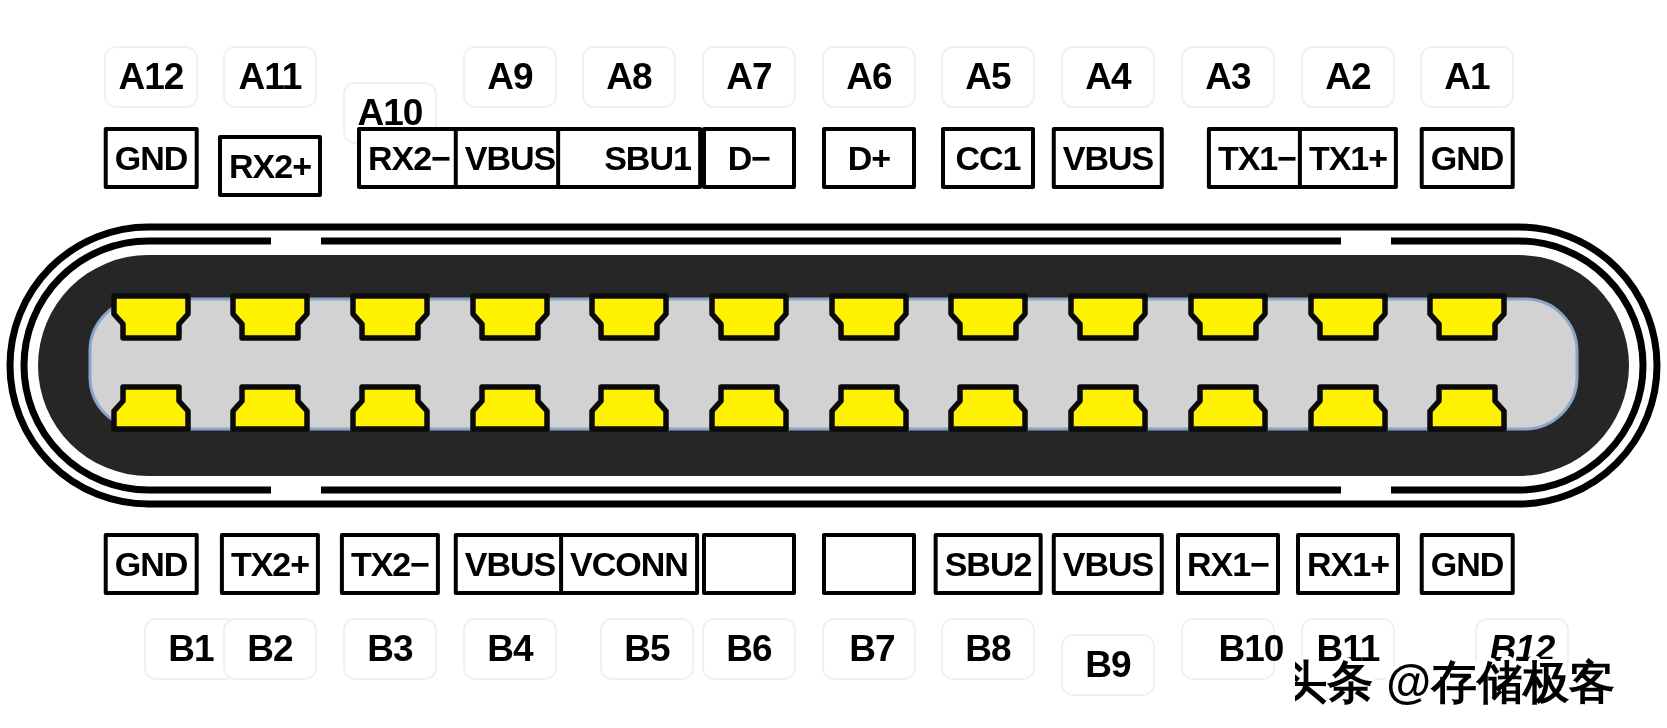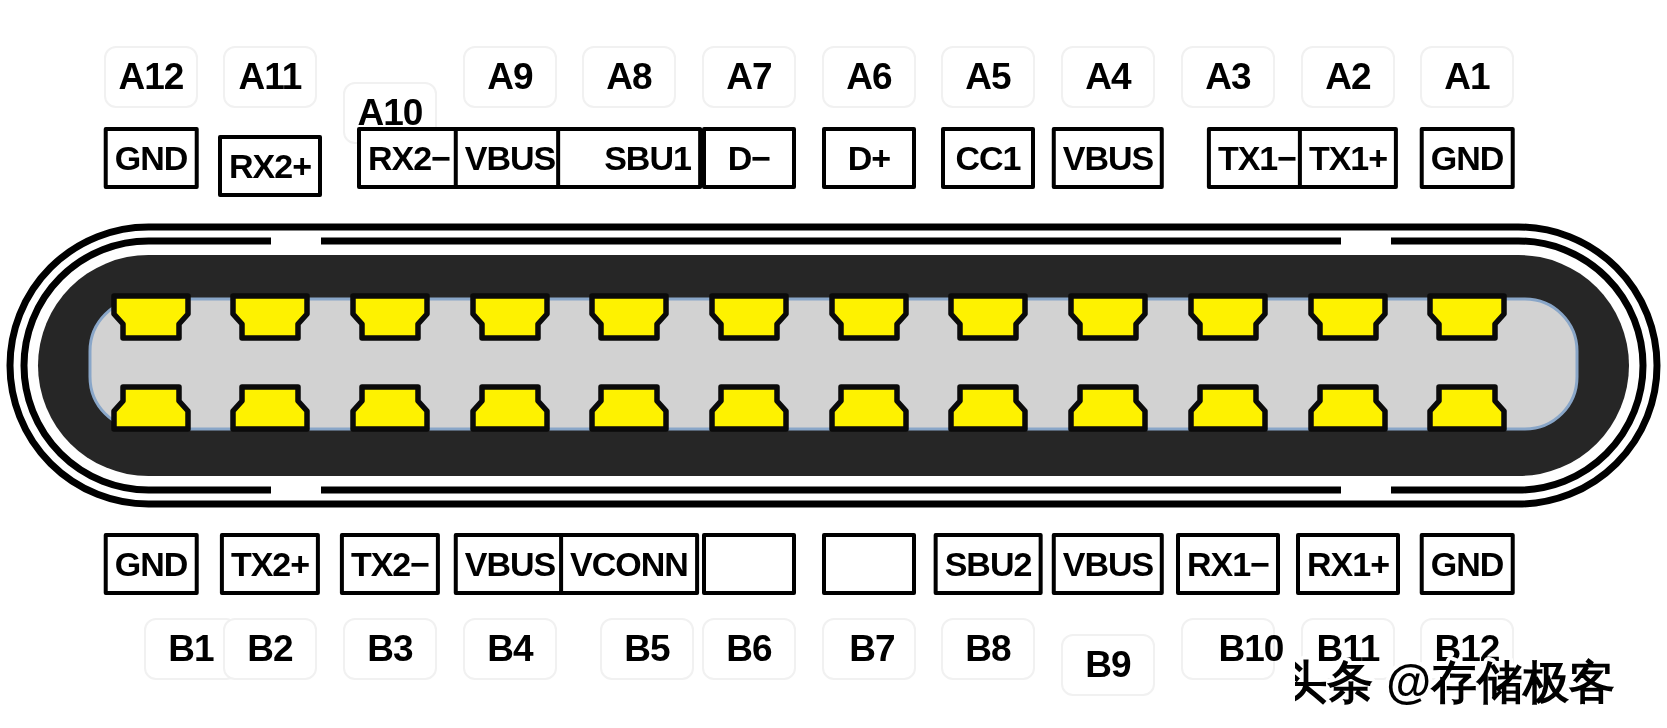"B12" div.num-cell { font-style: none -> italic; left: 1467px -> 1522px }
